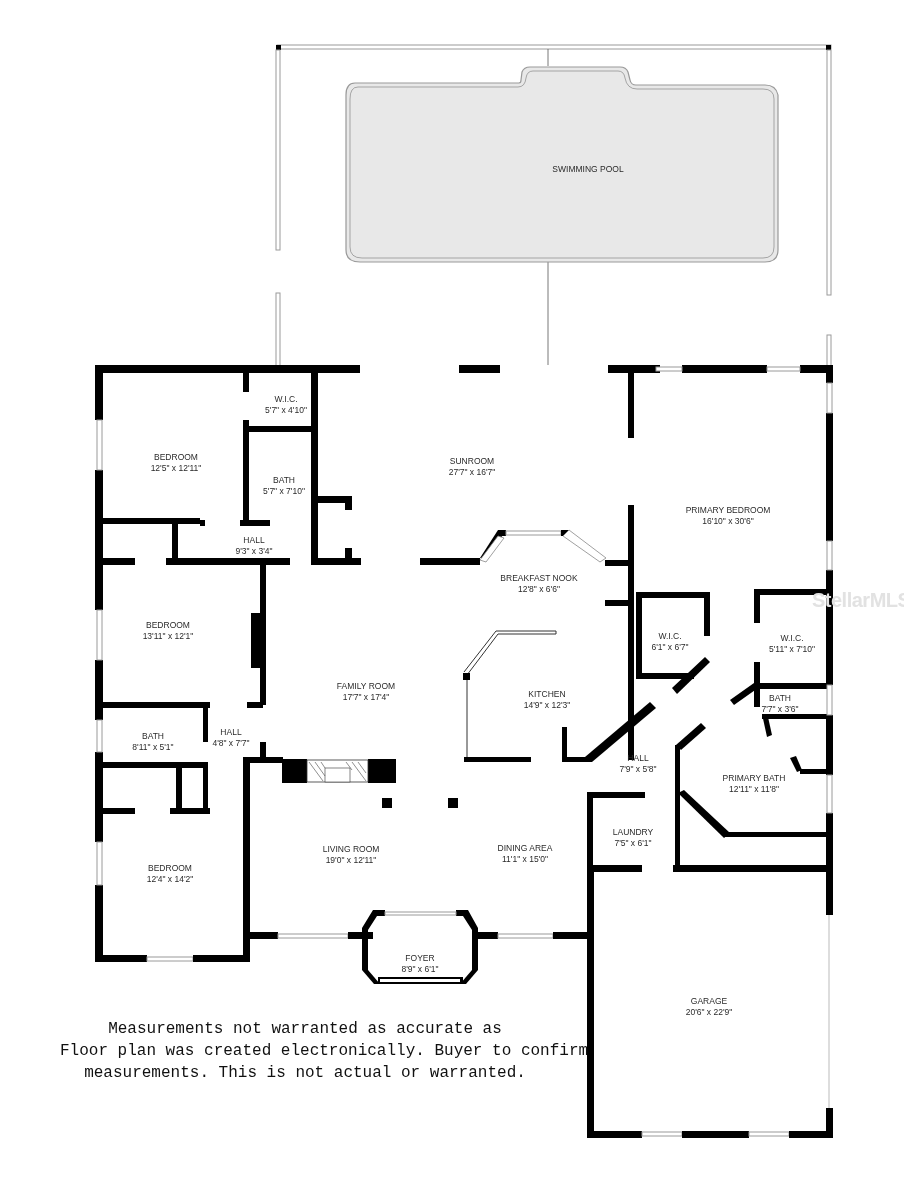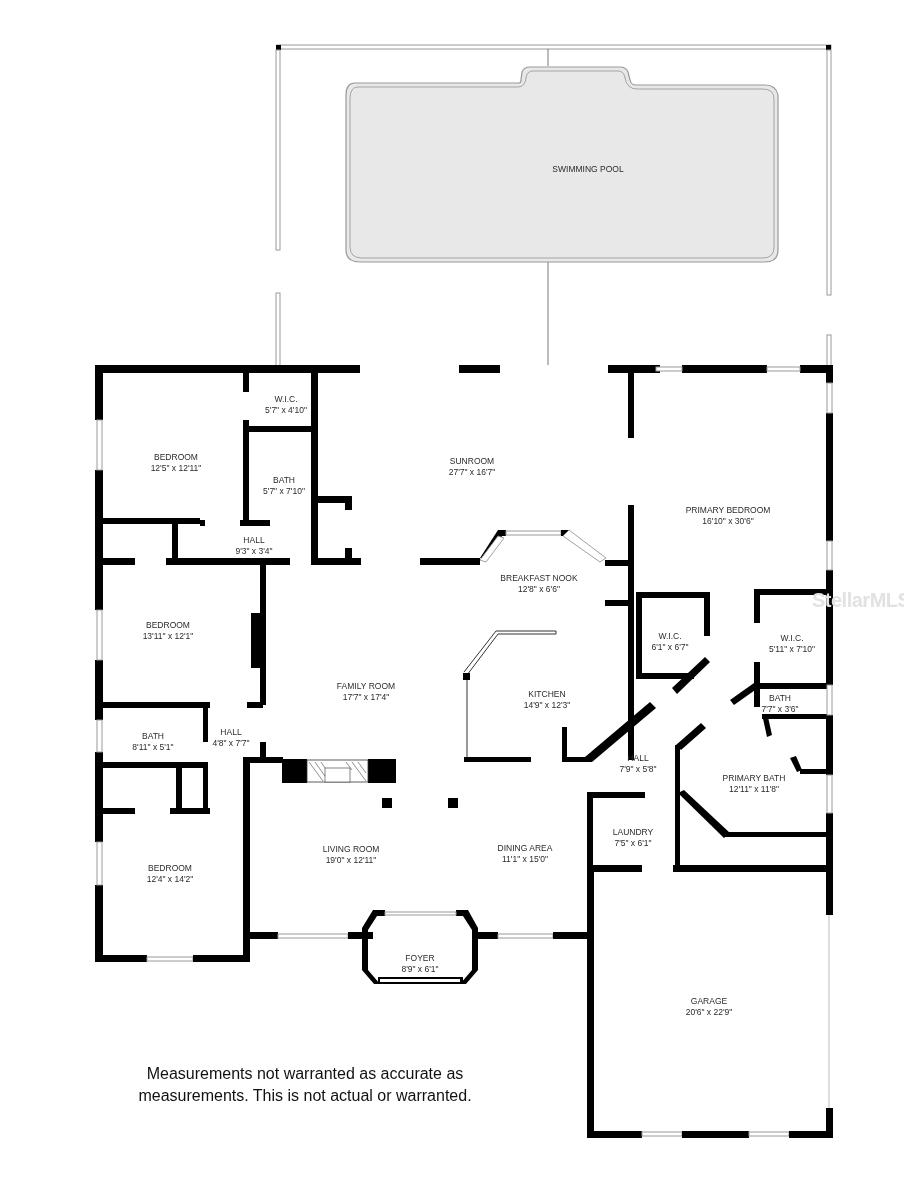"Measurements not warranted as accurate" .disclaimer { font-family: Liberation Sans, sans-serif -> Liberation Mono, monospace; top: 1063px -> 1018px }
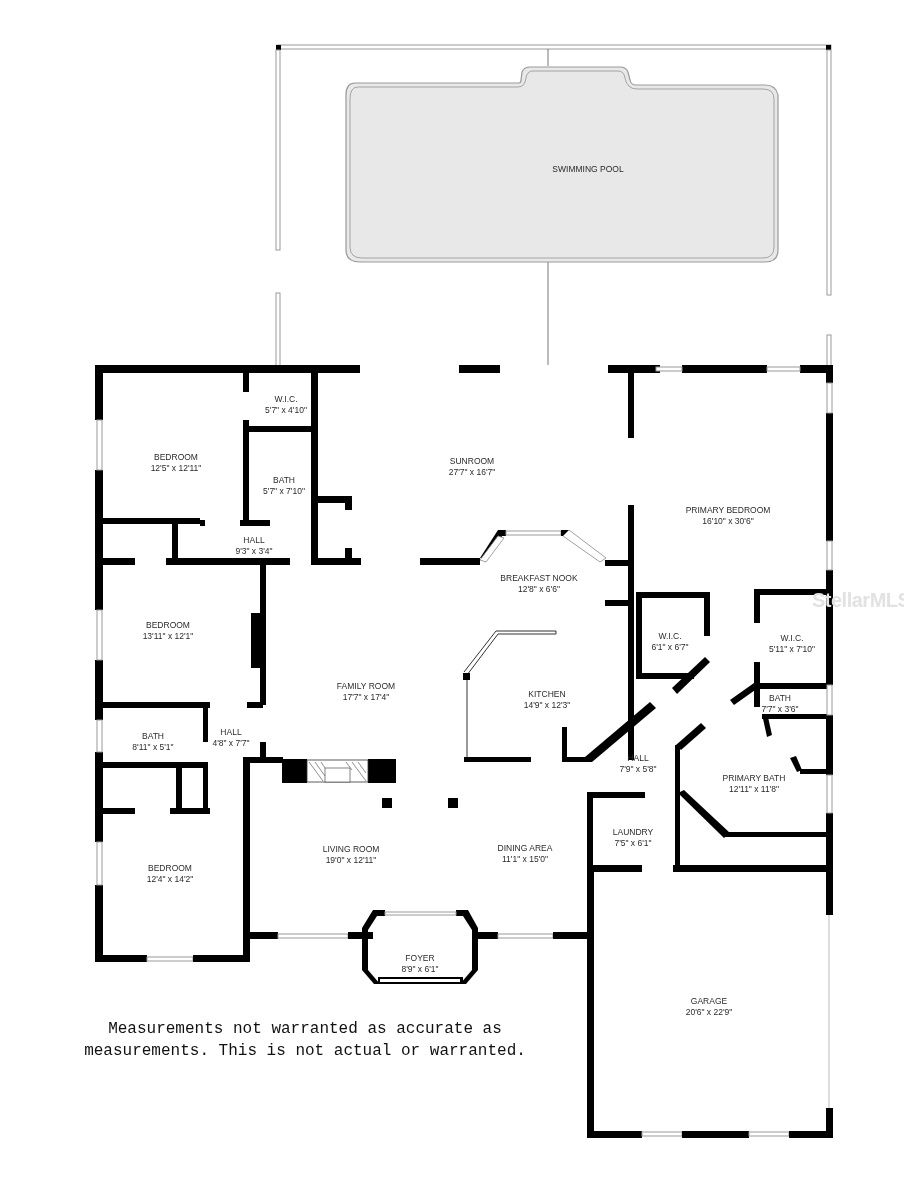"Floor plan was created electronically." div { html: none -> <div>Floor plan was created electronically. Buyer to confirm</div> }
